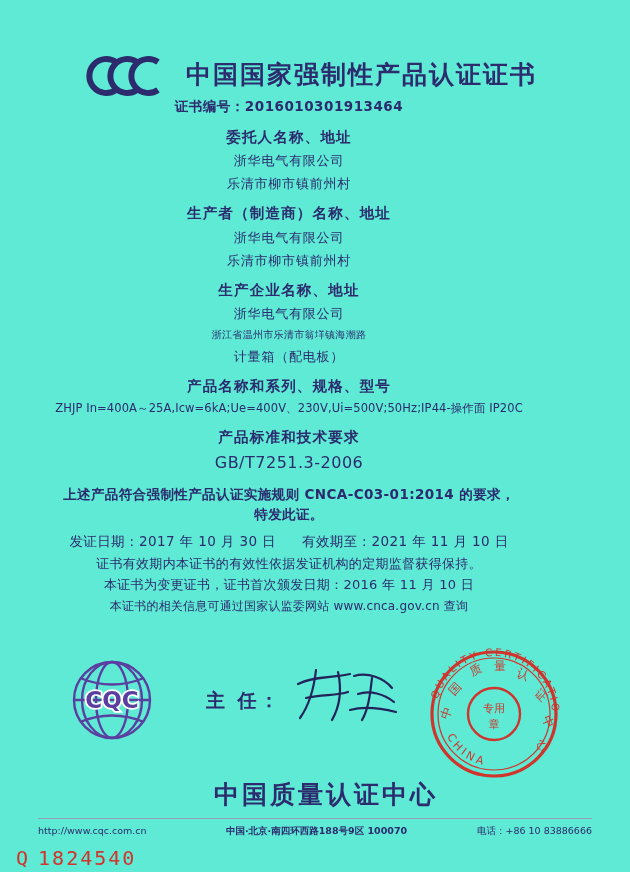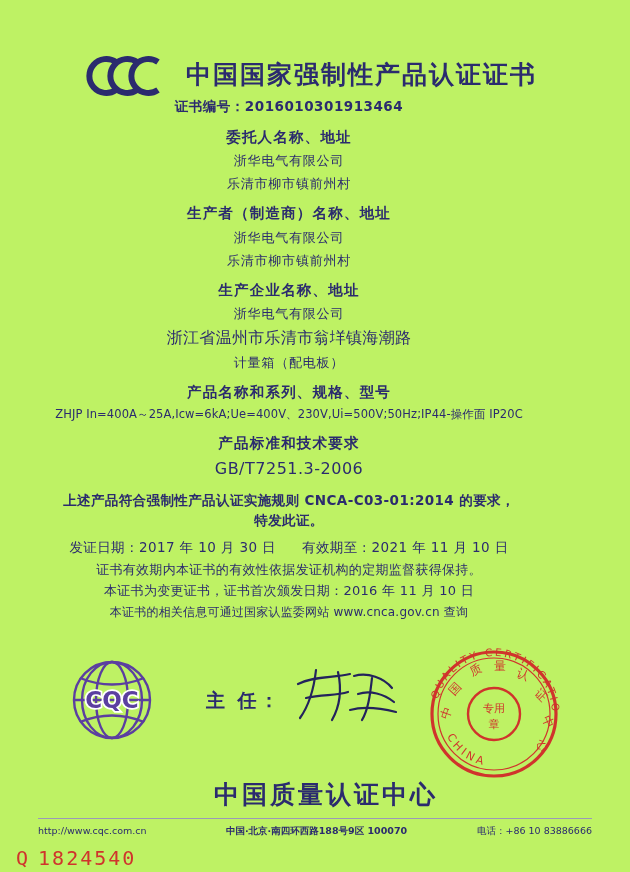"中国国家强制性产品认证证书" .page { background: #bef264 -> #5eead4 }
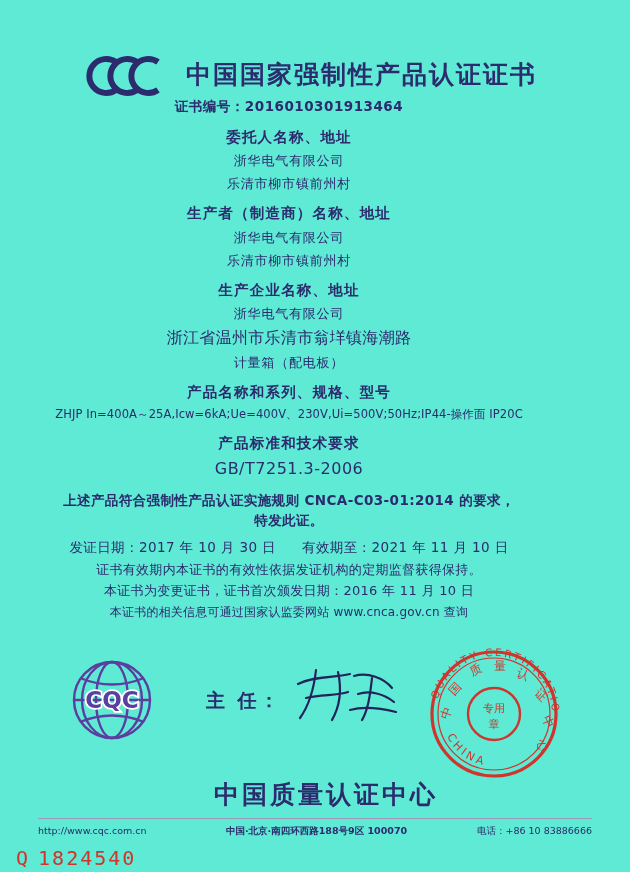"浙江省温州市乐清市翁垟镇海潮路" .section-val.small { font-size: 16px -> 10px }
